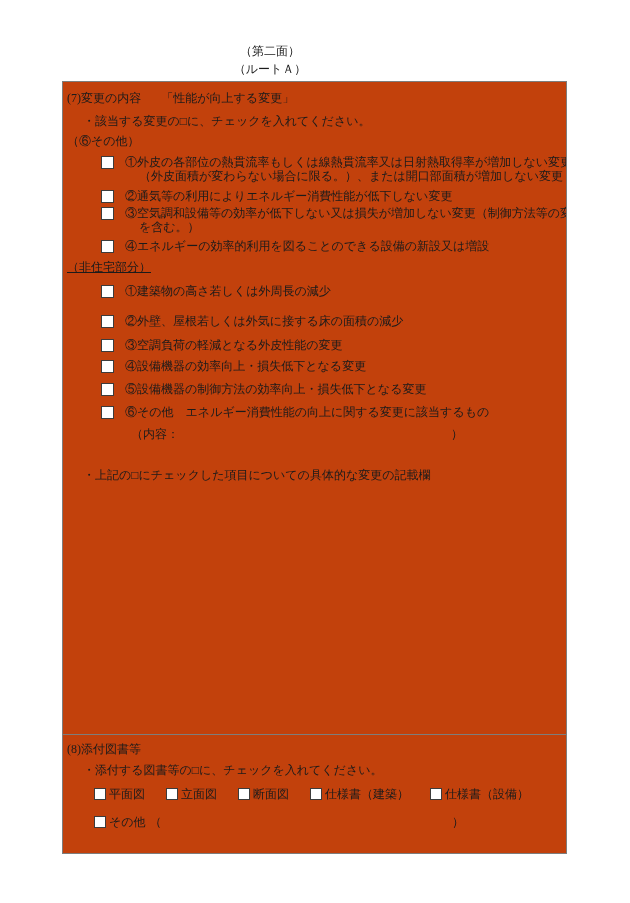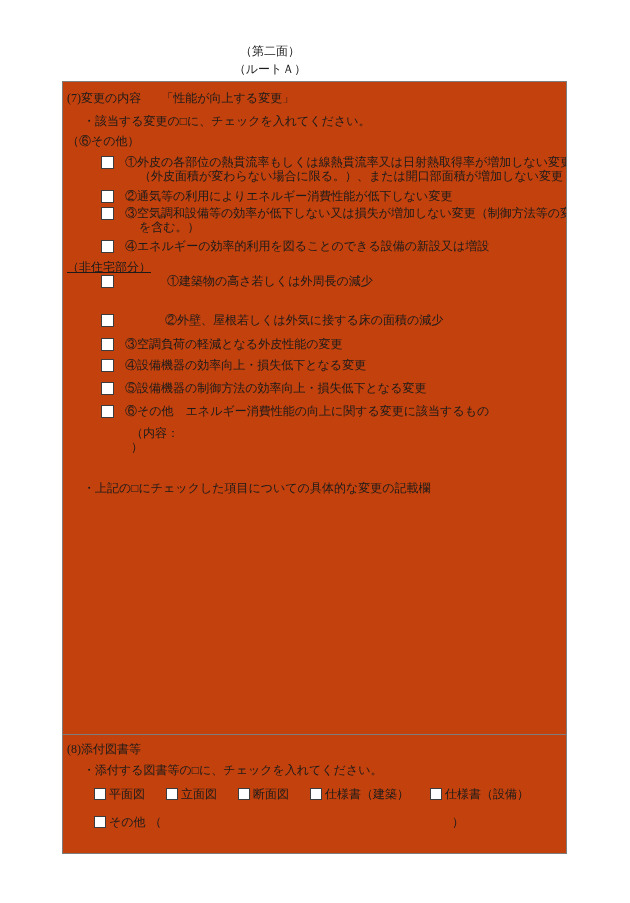"①建築物の高さ若しくは外周長の減少" .mt-n1 { gap: 42px -> none; margin-top: none -> 10px }
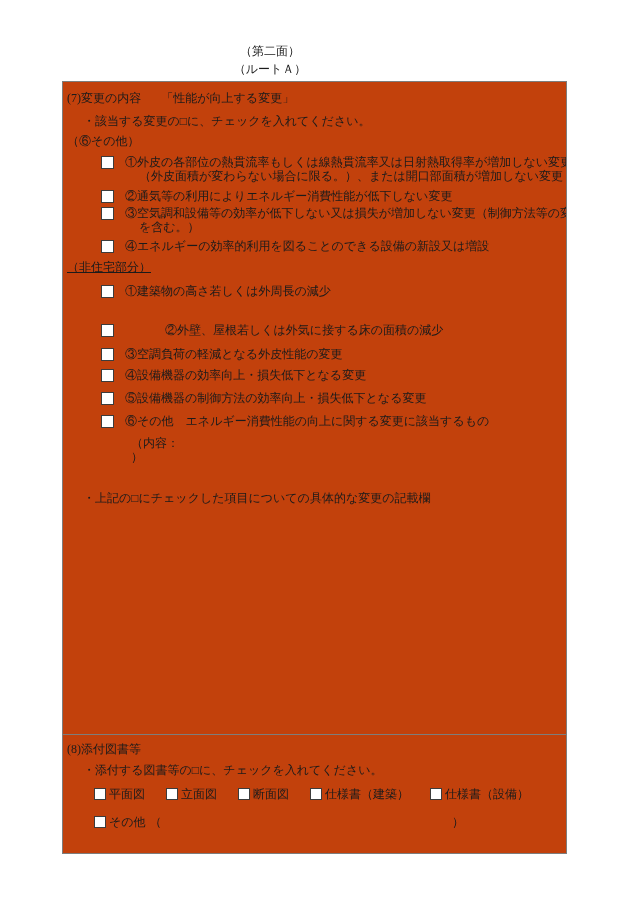"②外壁、屋根若しくは外気に接する床の面積の減少" .mt-n2 { gap: 40px -> none; margin-top: 25px -> 16px }
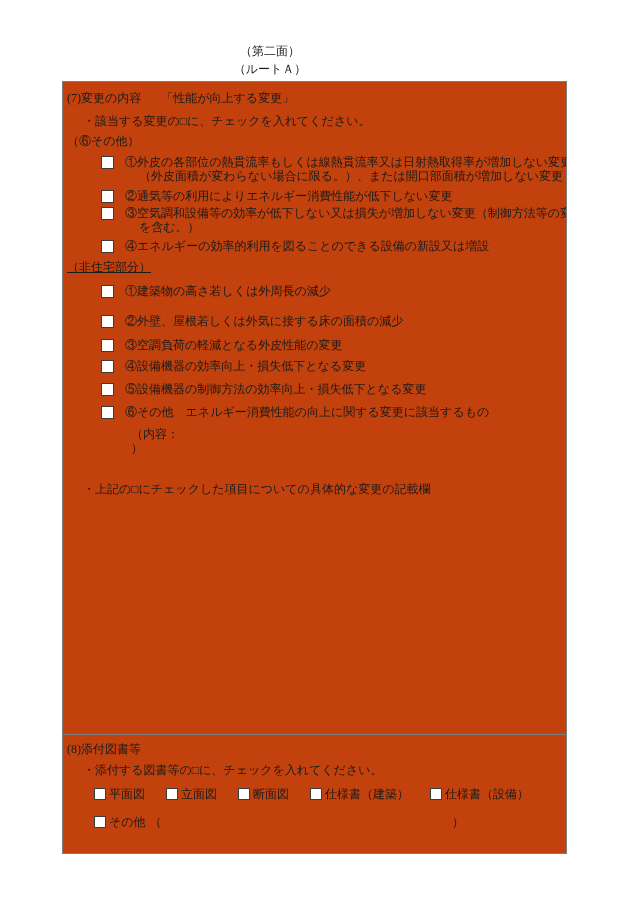"（内容：" .content-row { flex-direction: column -> none }
